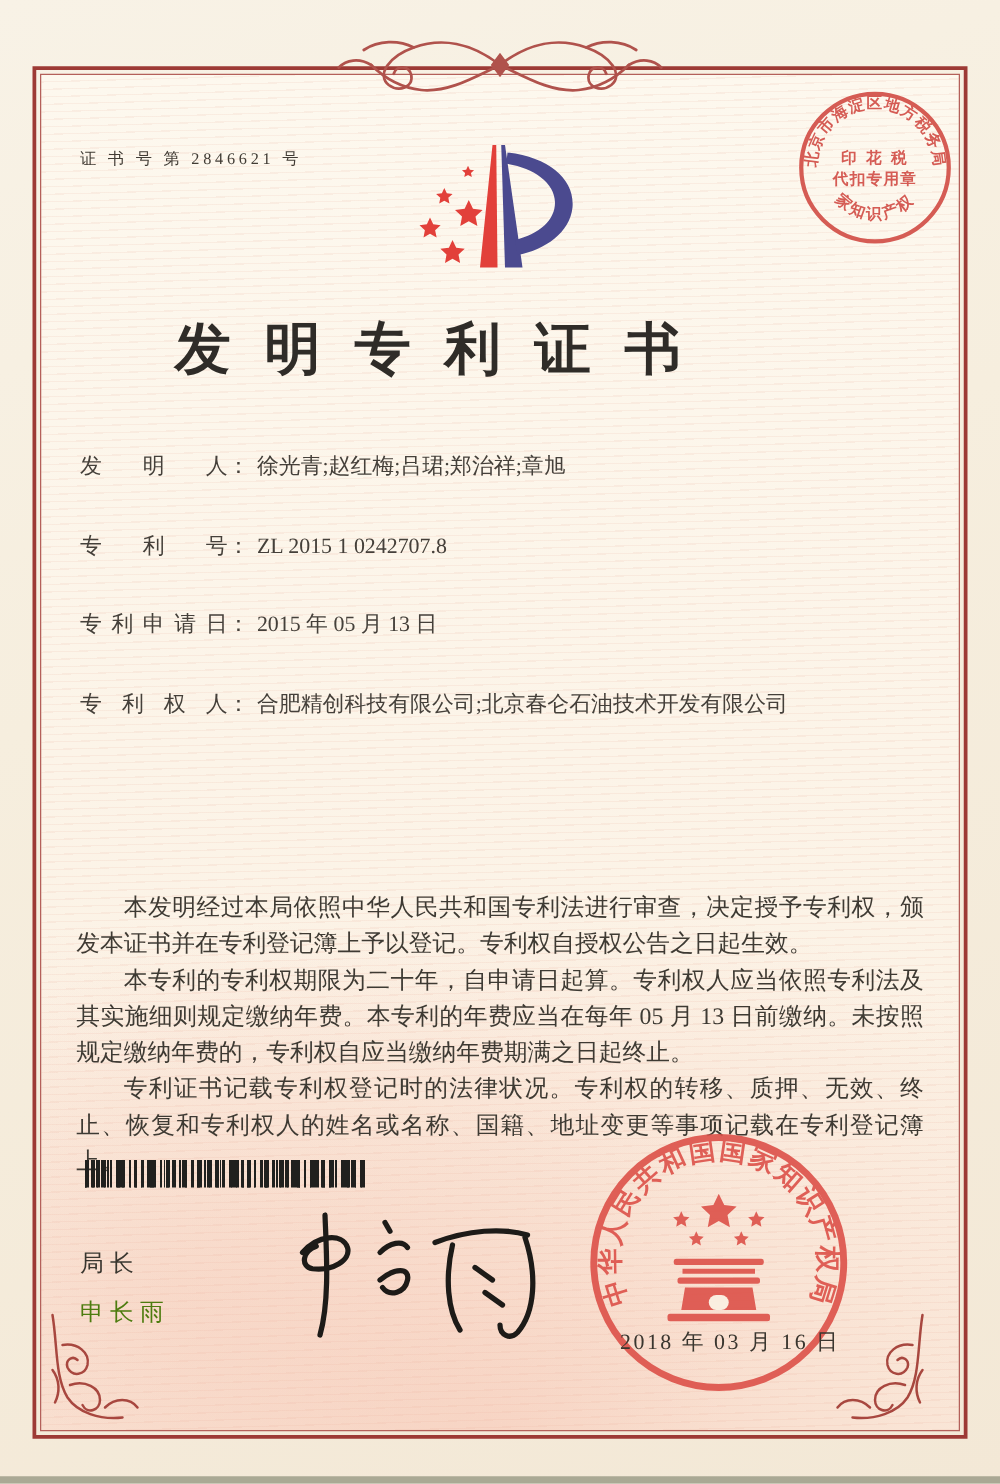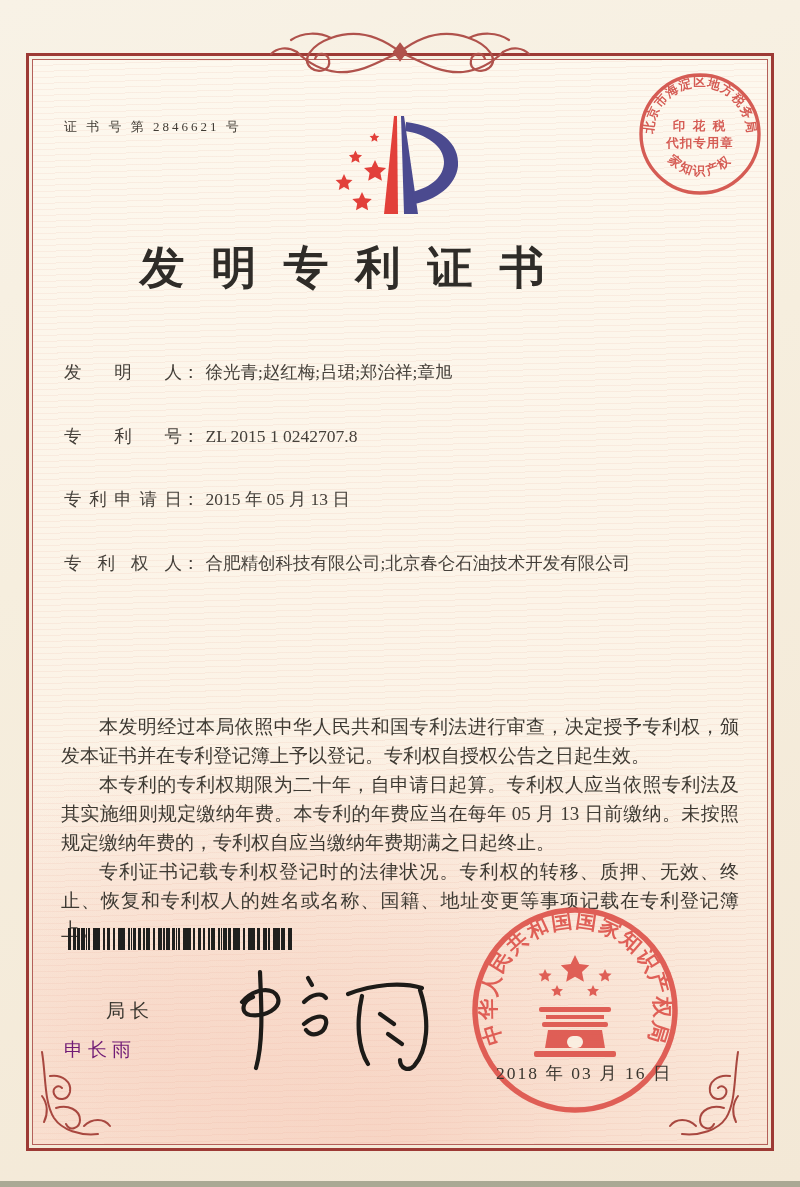"发明专利证书" .doc-title { top: 238px -> 249px }
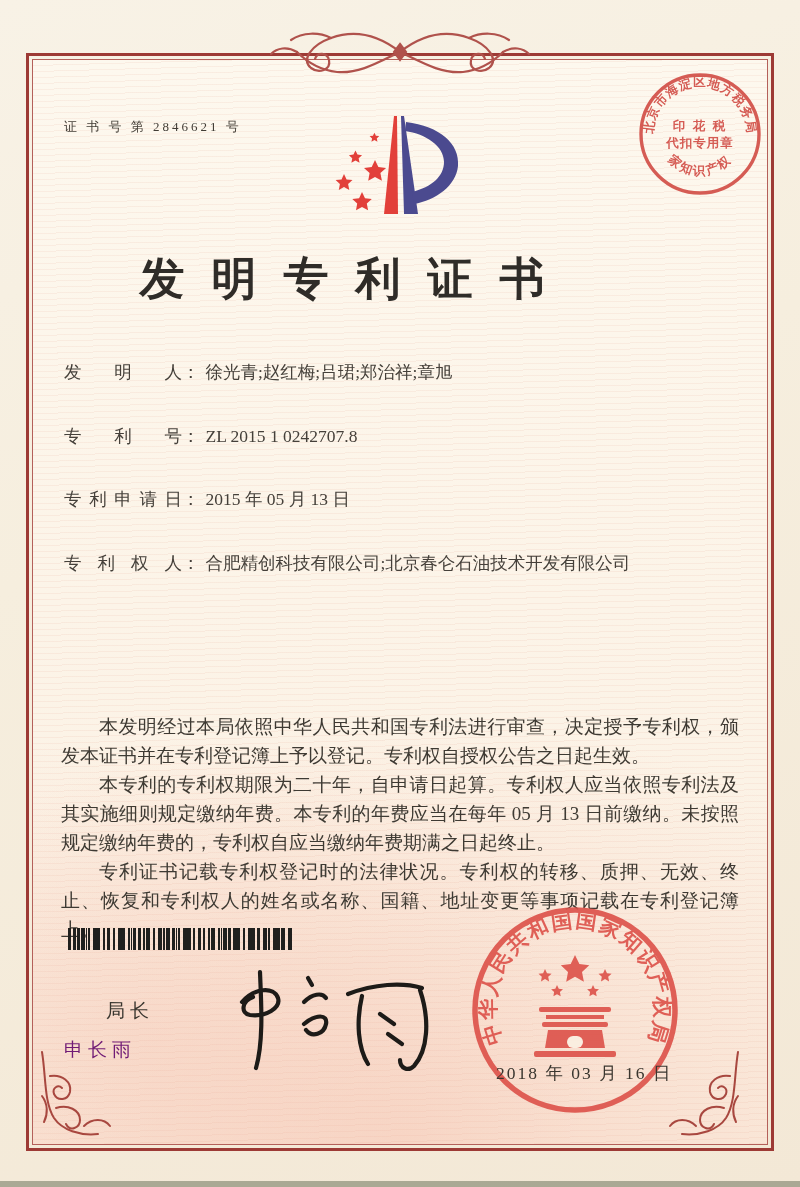"局长" .officer-title { margin-left: 42px -> none }
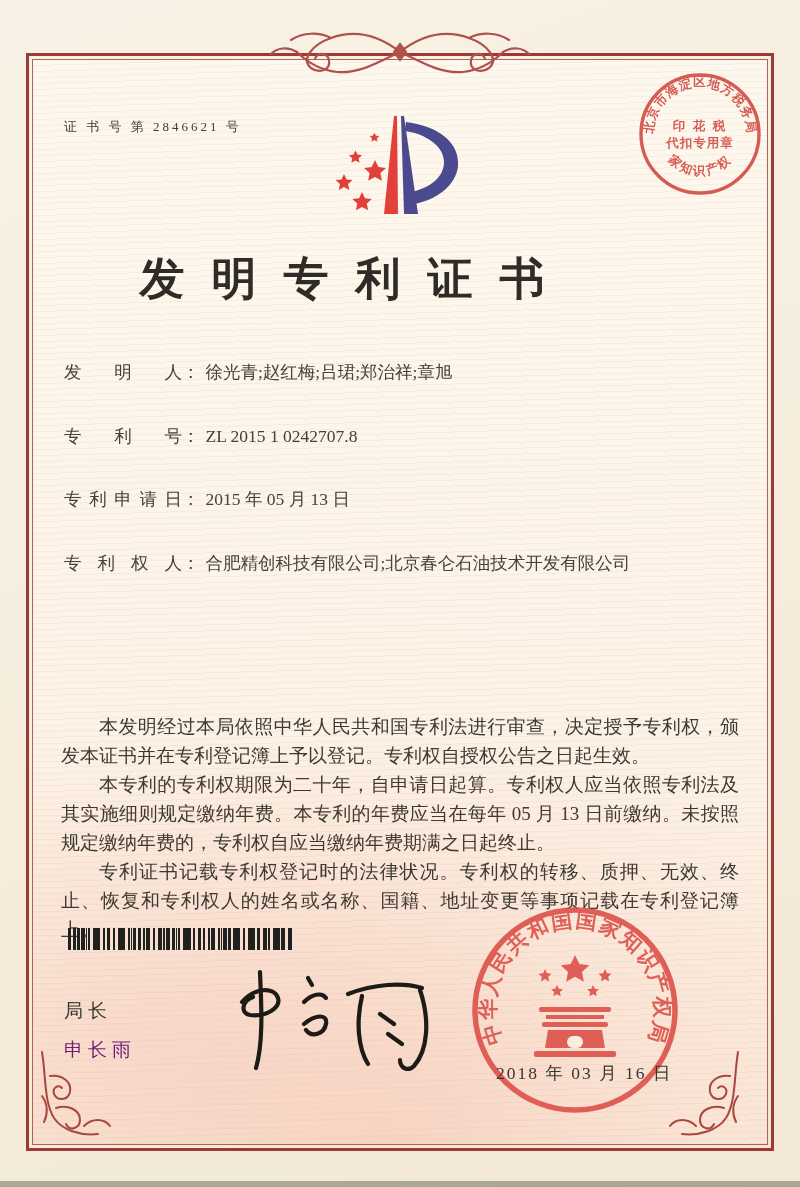"申长雨" .officer-name { color: #701a75 -> #4d7c0f }
